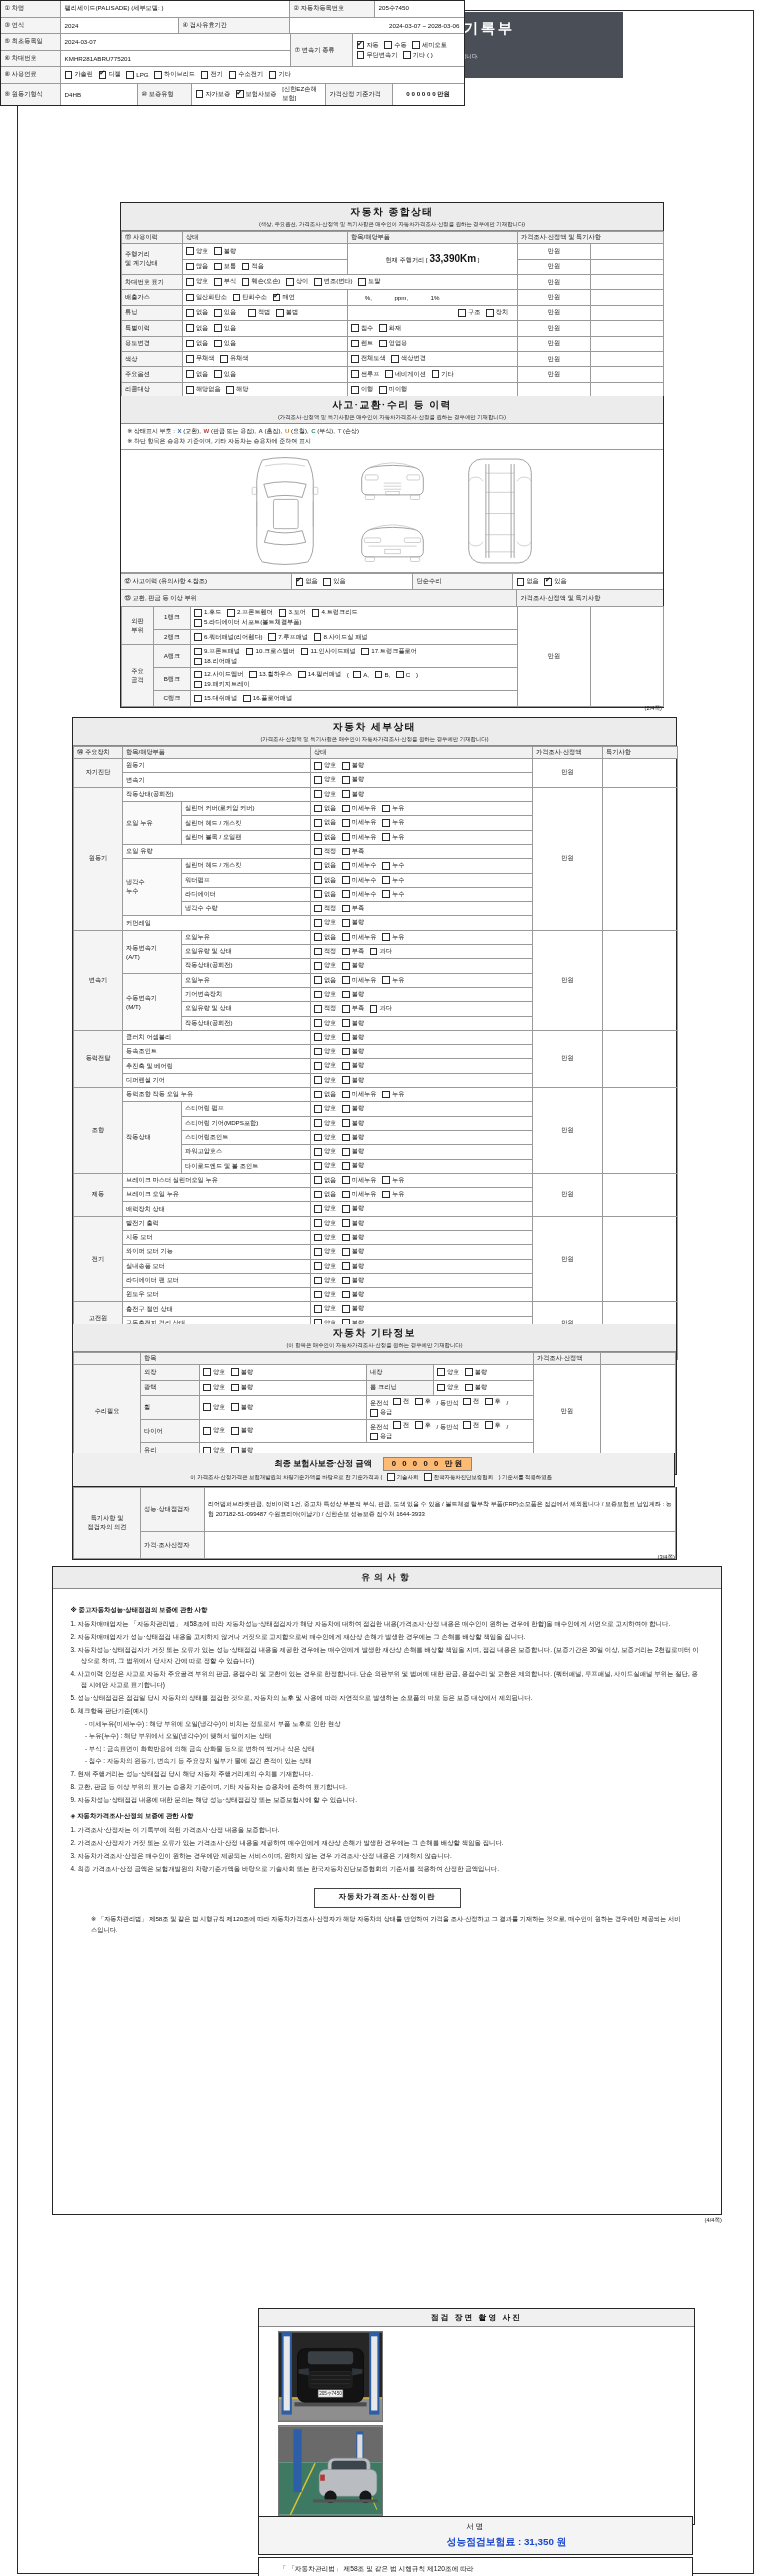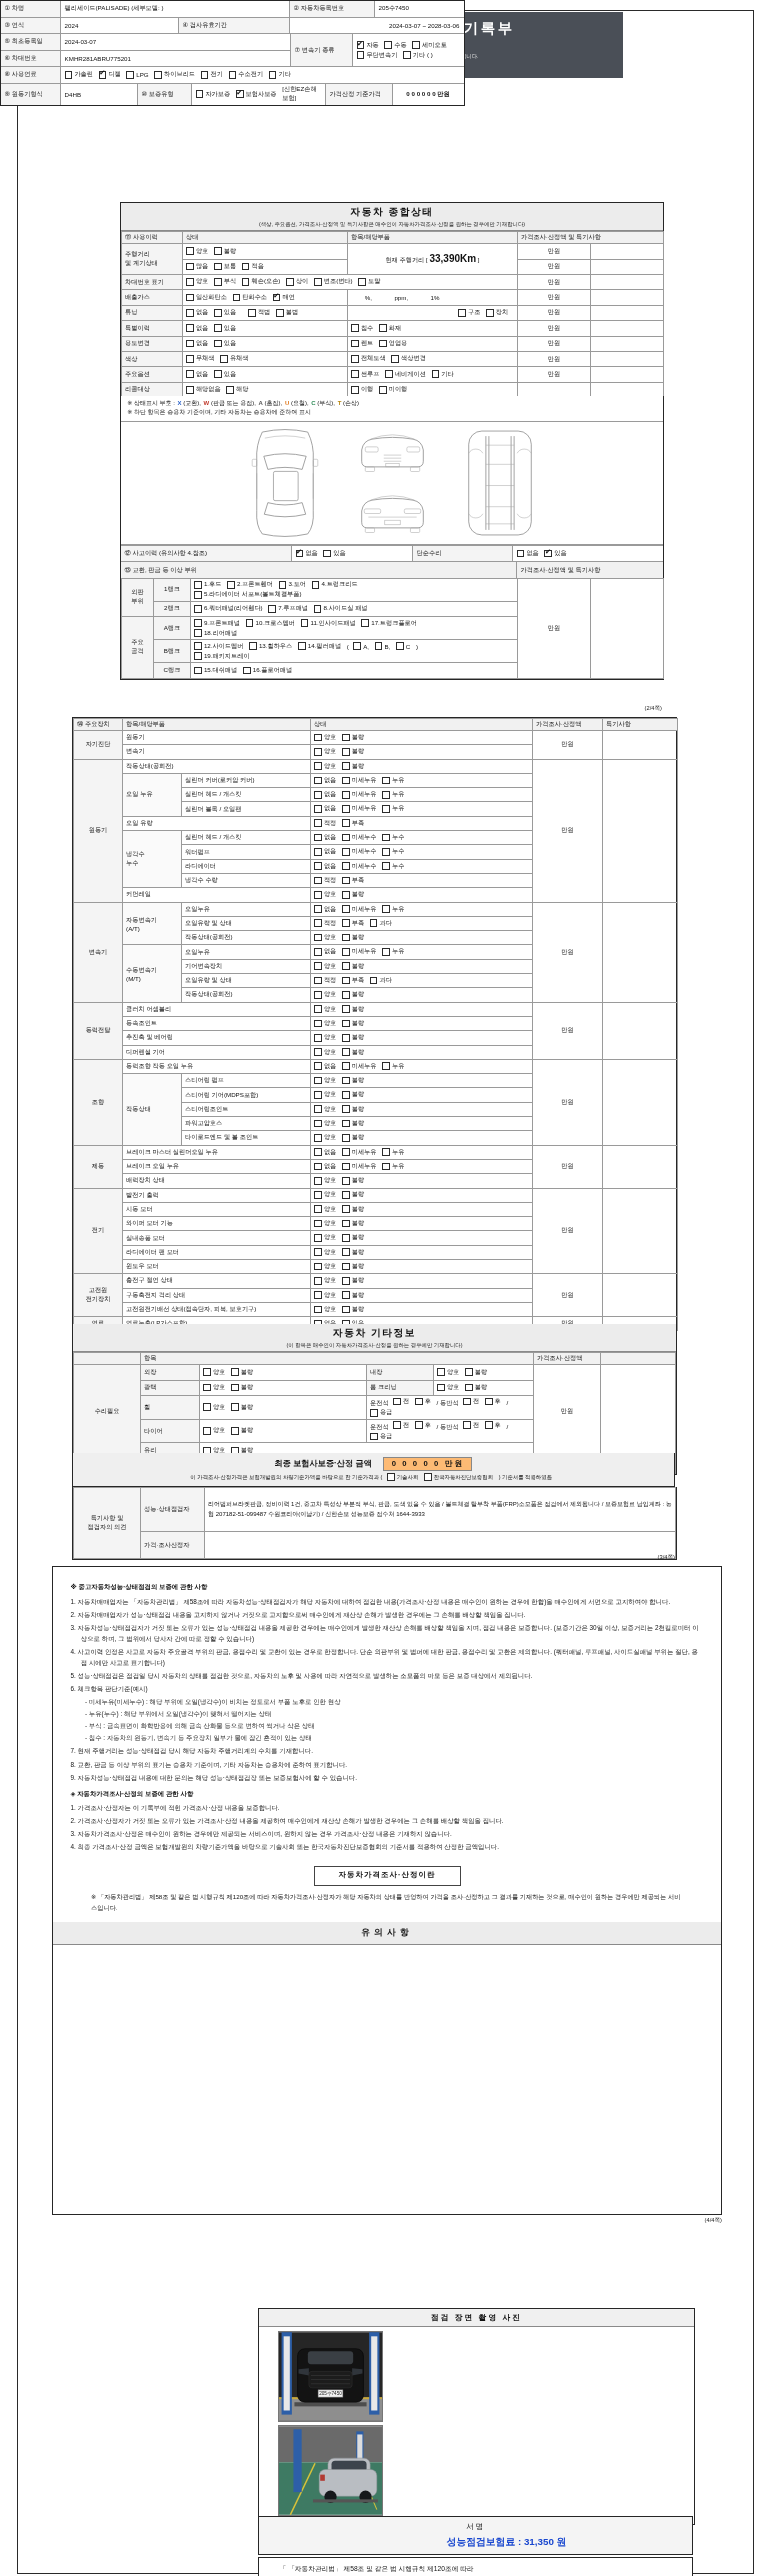"사고·교환·수리 등 이력" div.sec-head { html: none -> <div> <div>사고·교환·수리 등 이력</div> <div>(가격조사·산정액 및 특기사항은 매수인이 자동차가격조사·산정을 원하는 경우에만 기재합니다)</div> </div> }
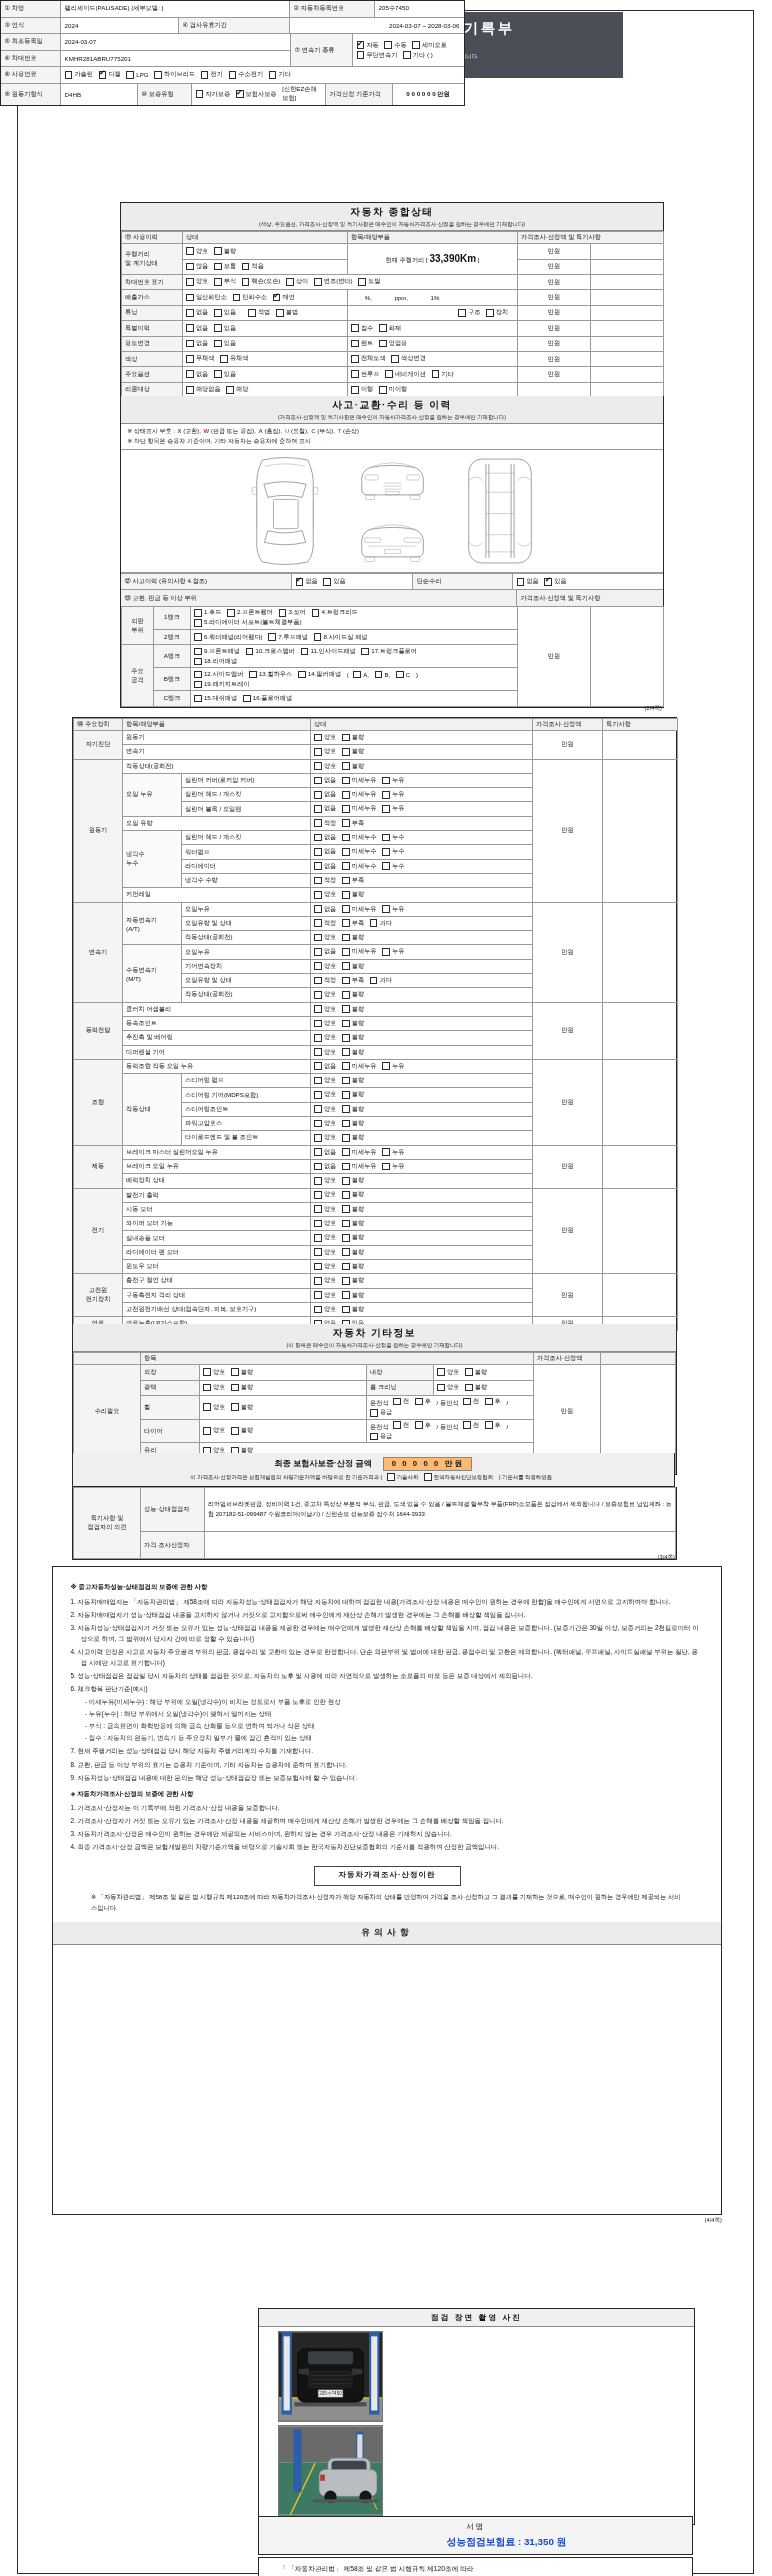"자동차 세부상태" div.sec-head { html: none -> <div> <div>자동차 세부상태</div> <div>(가격조사·산정액 및 특기사항은 매수인이 자동차가격조사·산정을 원하는 경우에만 기재합니다)</div> </div> }
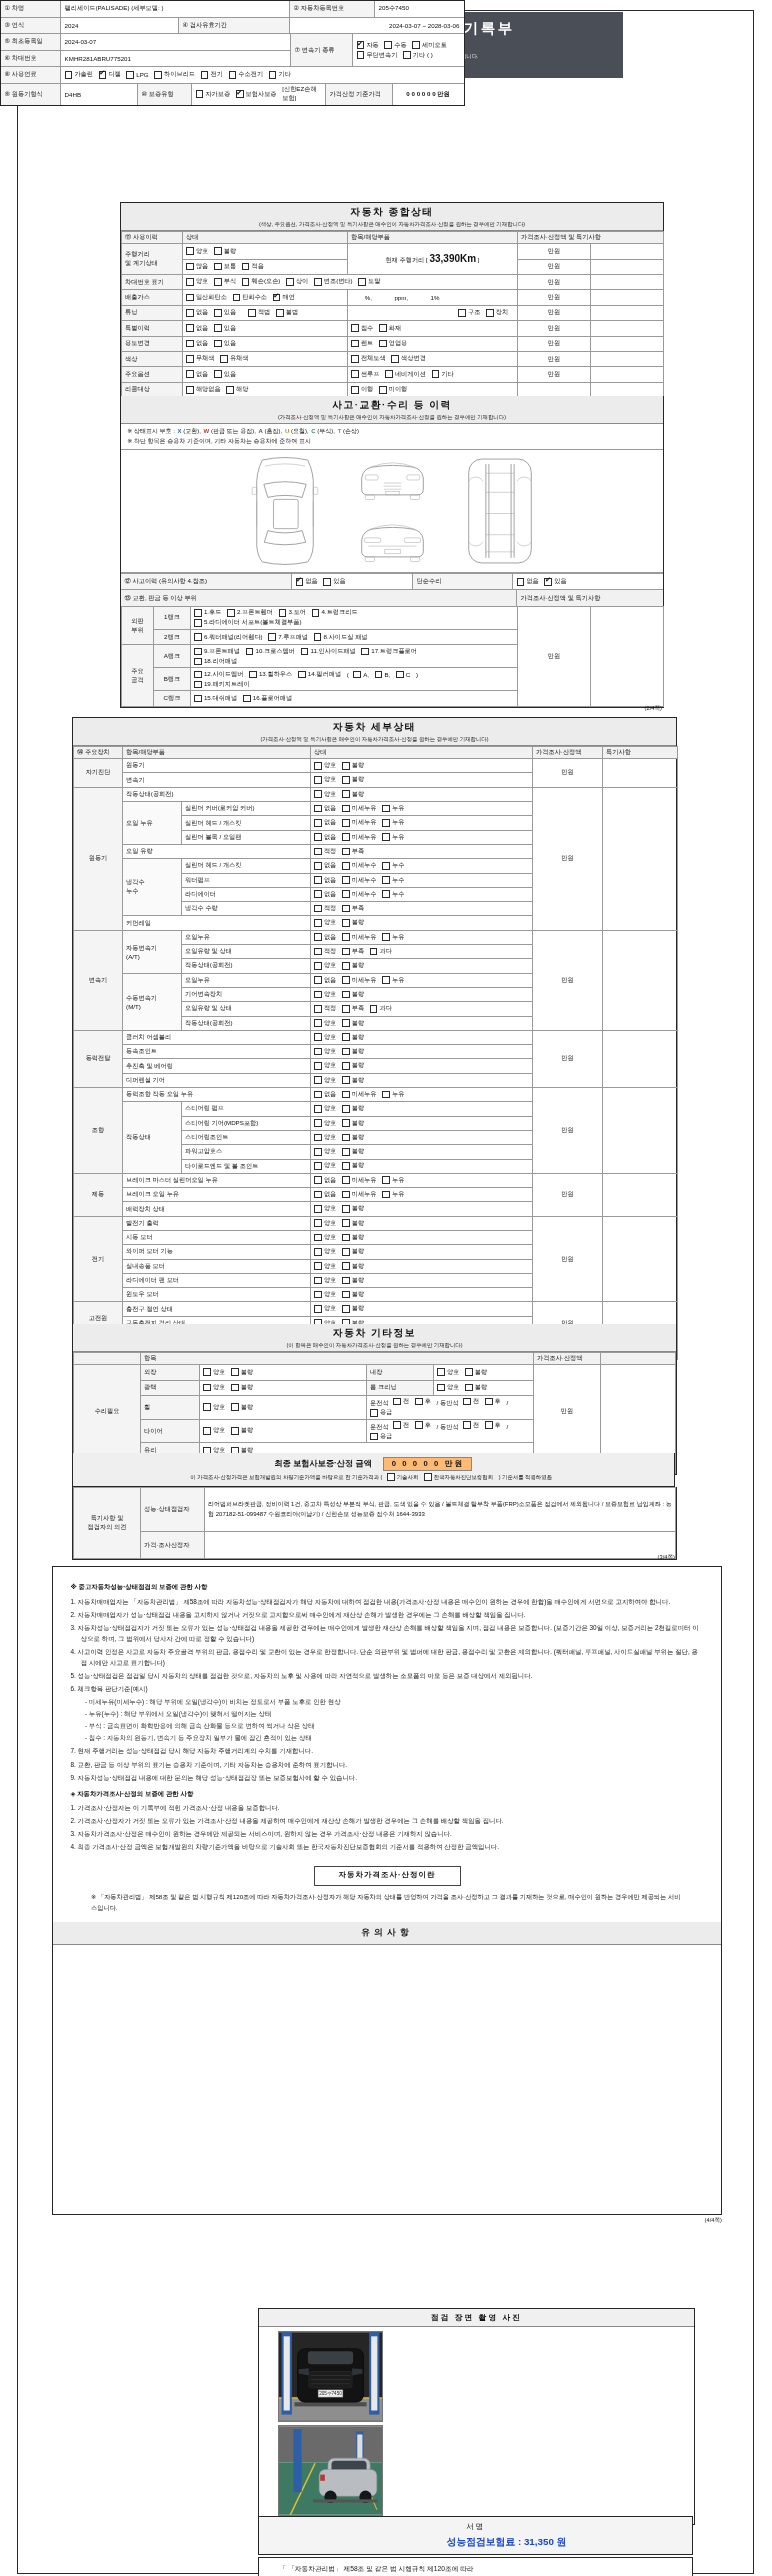"자동차가격조사·산정이란" div { order: before "유의사항" -> after "유의사항" }
